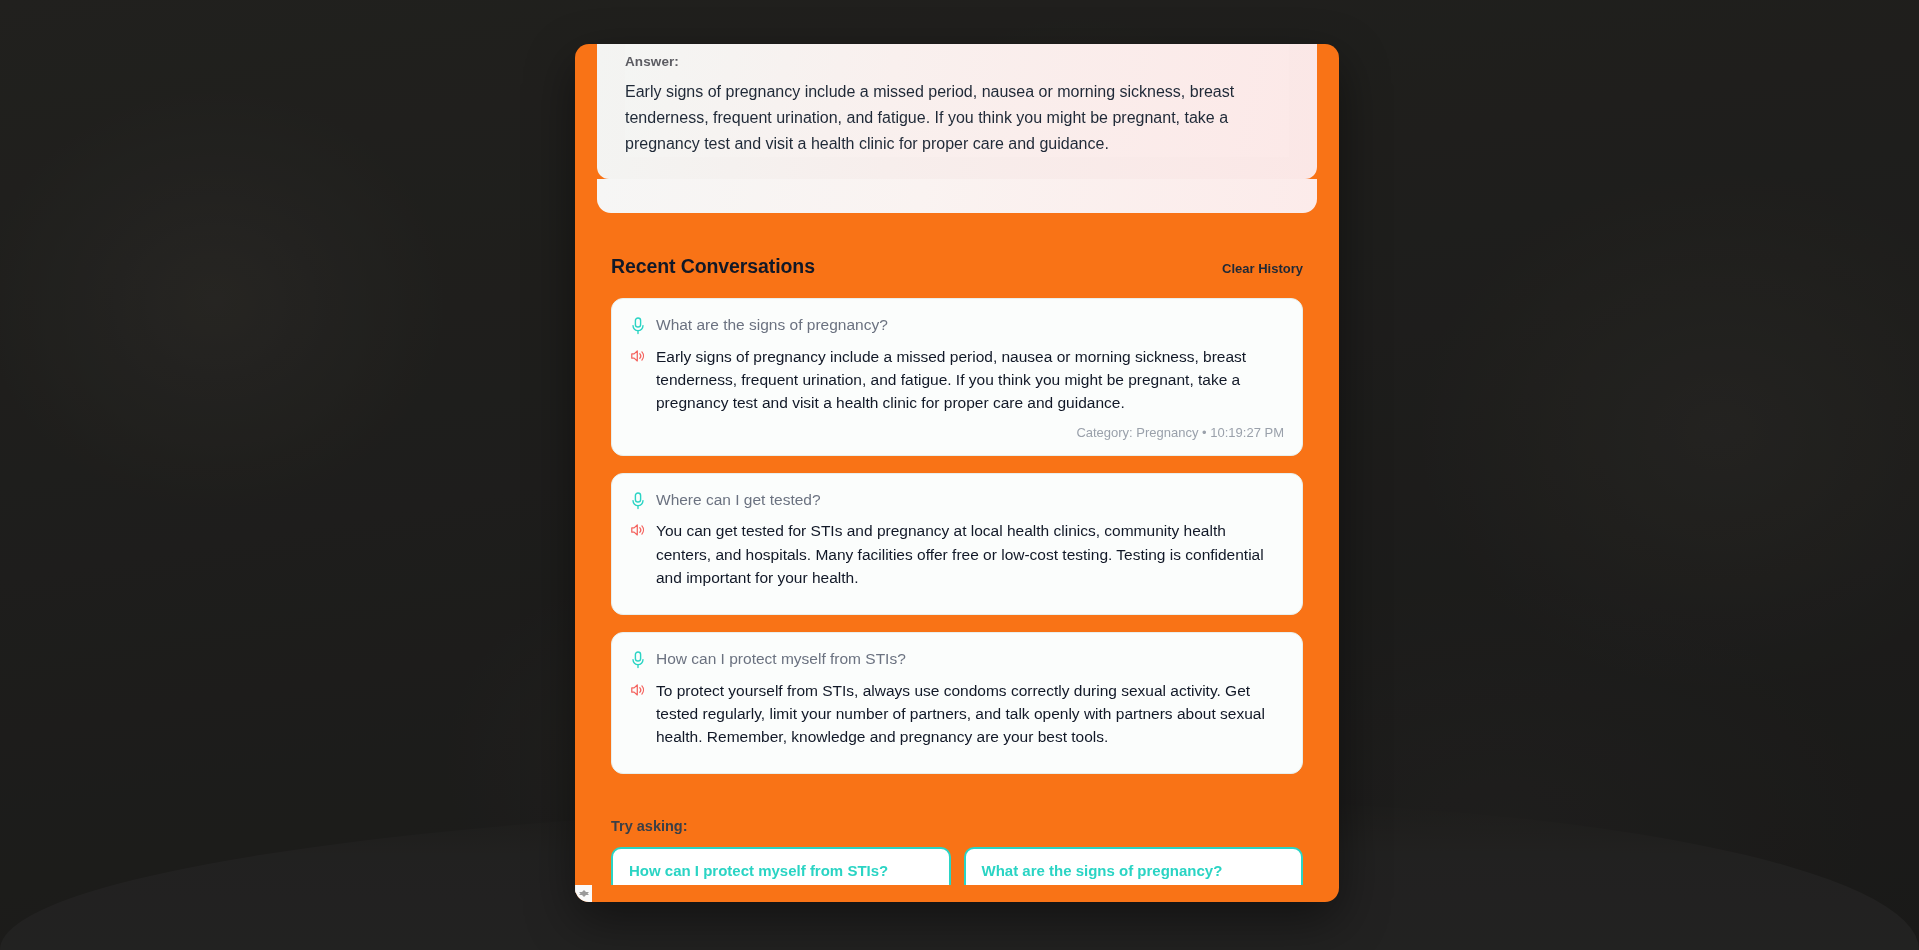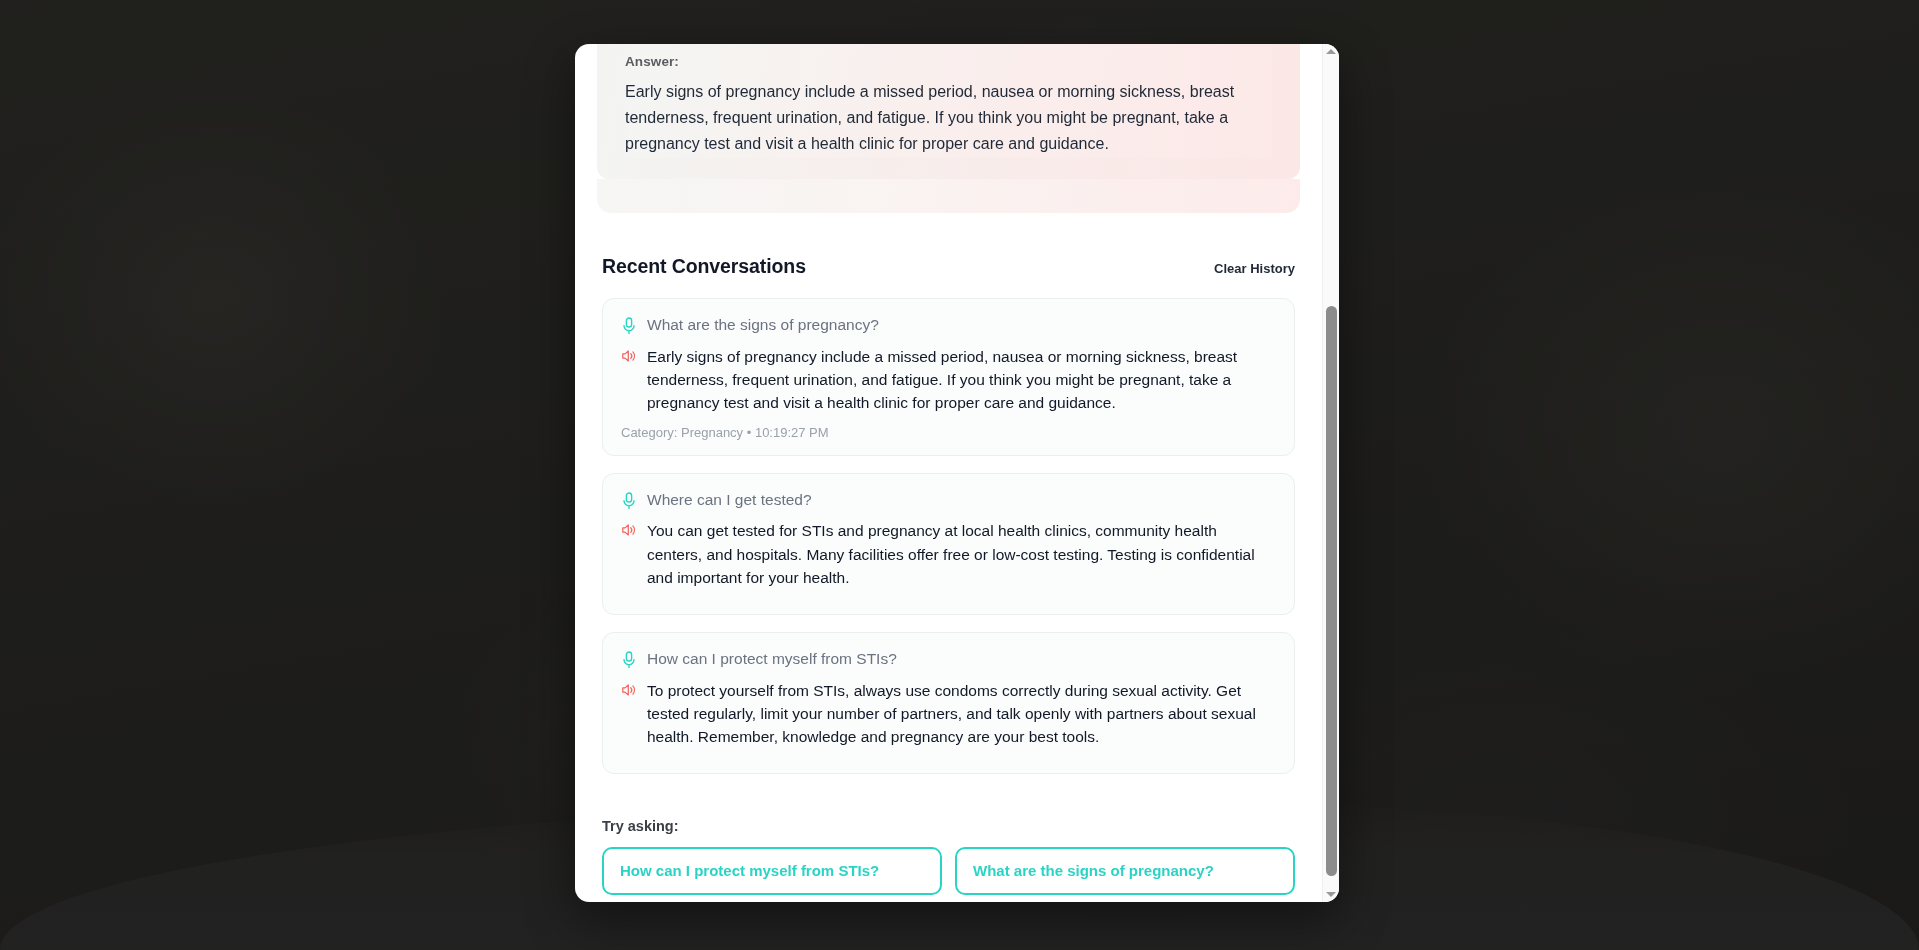"Answer:" #modal { background: #ffffff -> #f97316; flex-direction: none -> column }
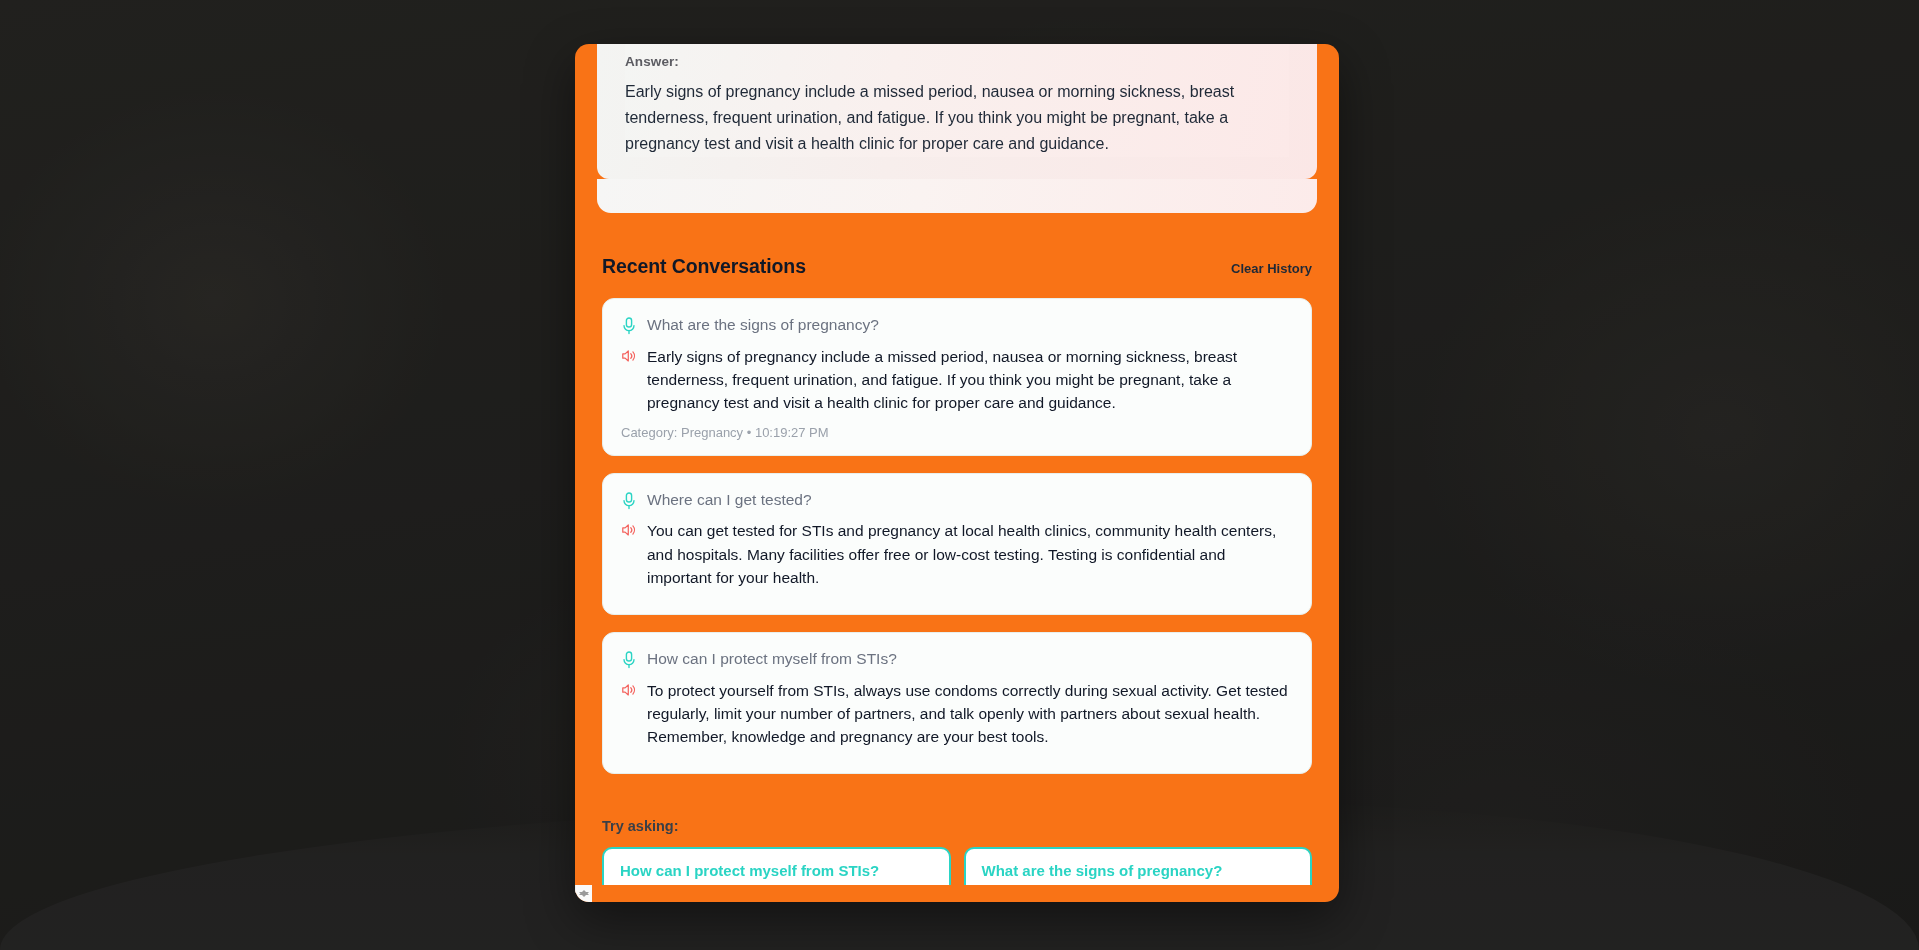"Recent Conversations" .inner { padding: 0 27px -> 0 36px }
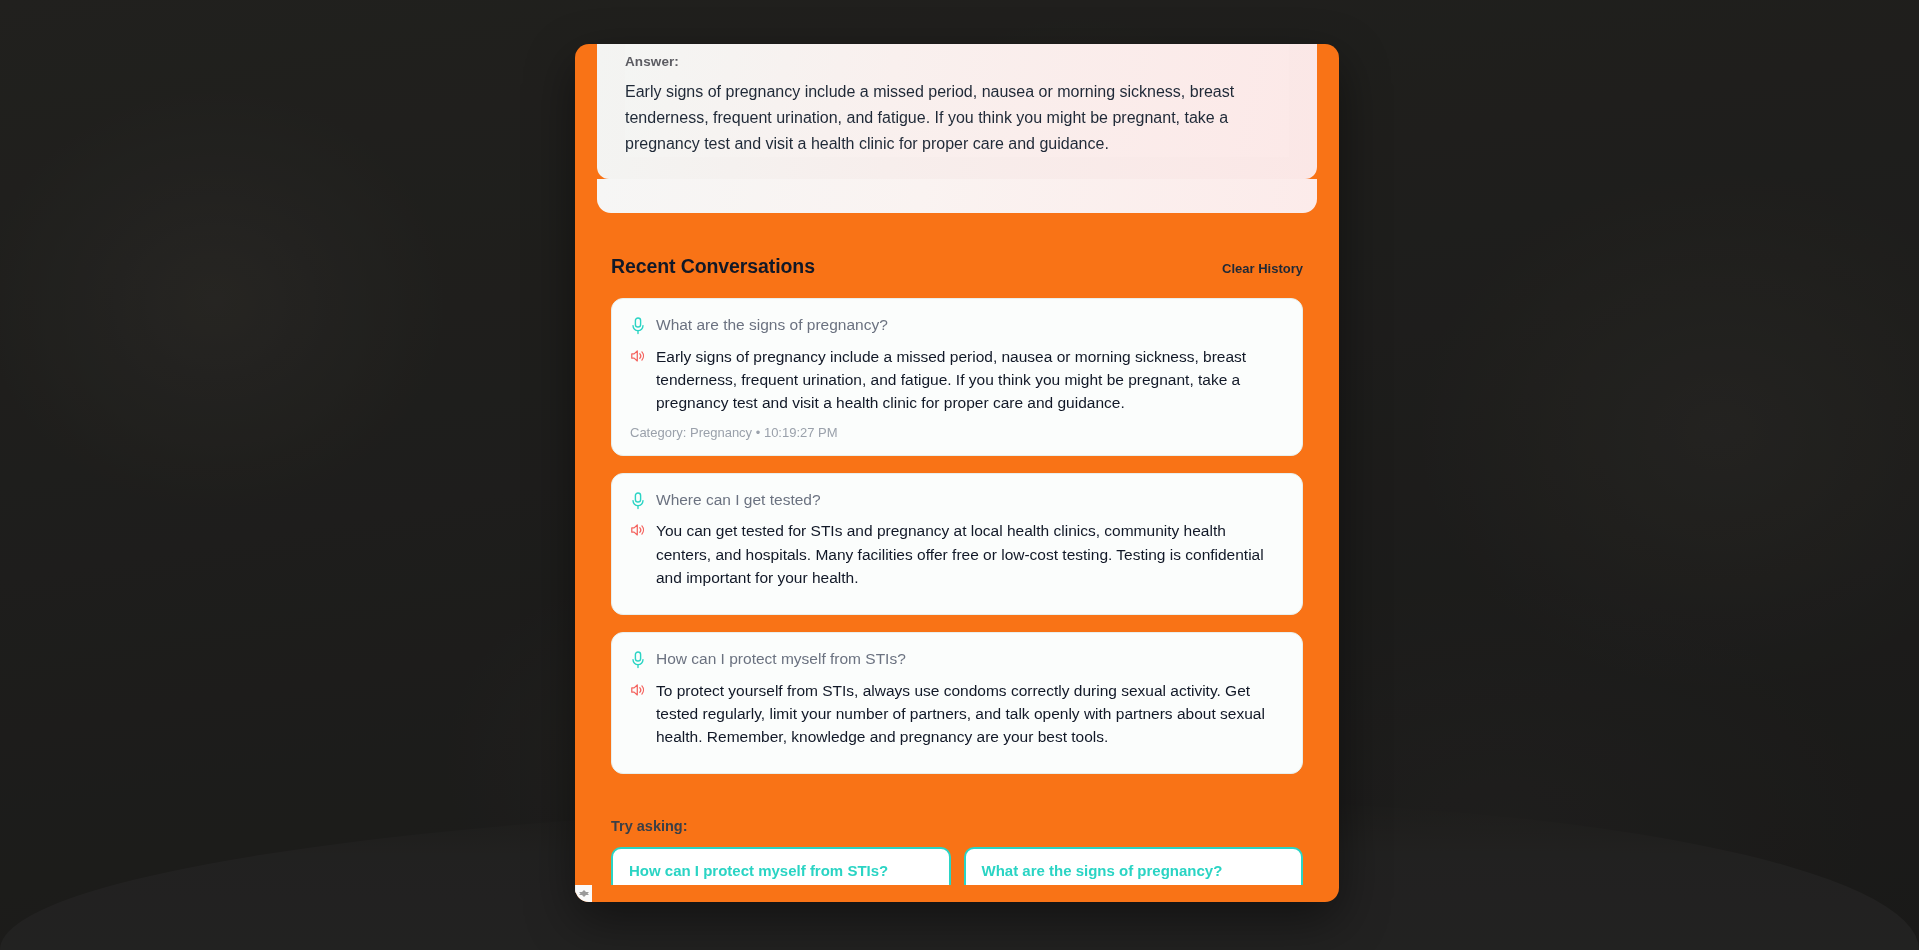"Category: Pregnancy • 10:19:27 PM" .conv-meta { text-align: none -> right }
